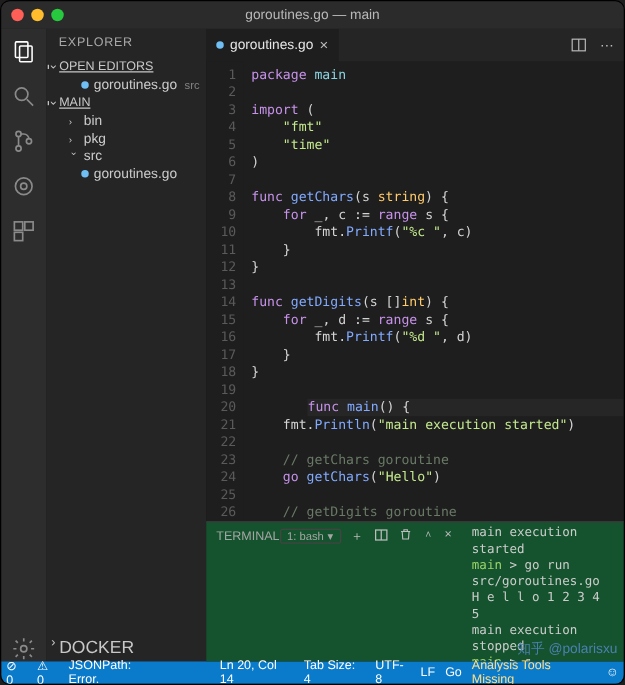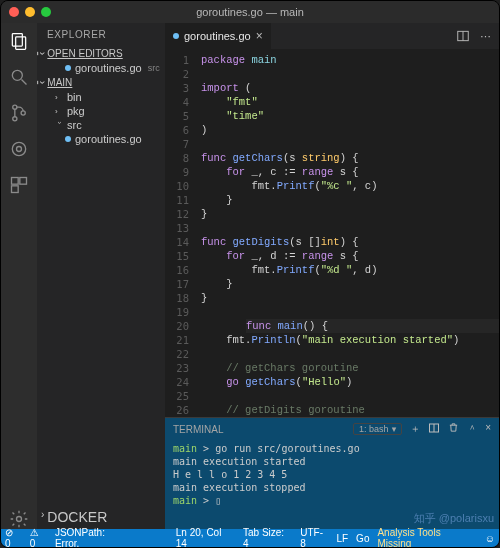"package main" .code .row { font-family: Liberation Mono, monospace -> none }
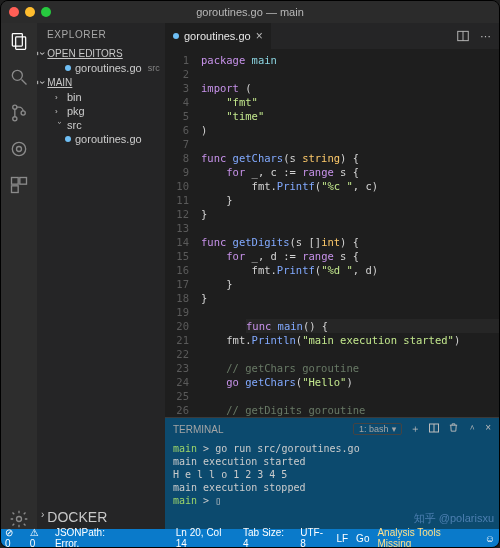"TERMINAL" .terminal-wrap { background: #0c4a6e -> #14532d; flex-direction: column -> row }
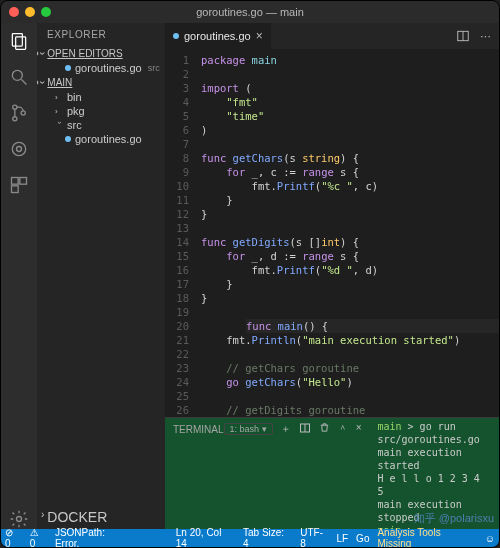"main > go run src/goroutines.go" div { order: before "main execution started" -> after "main execution started" }
